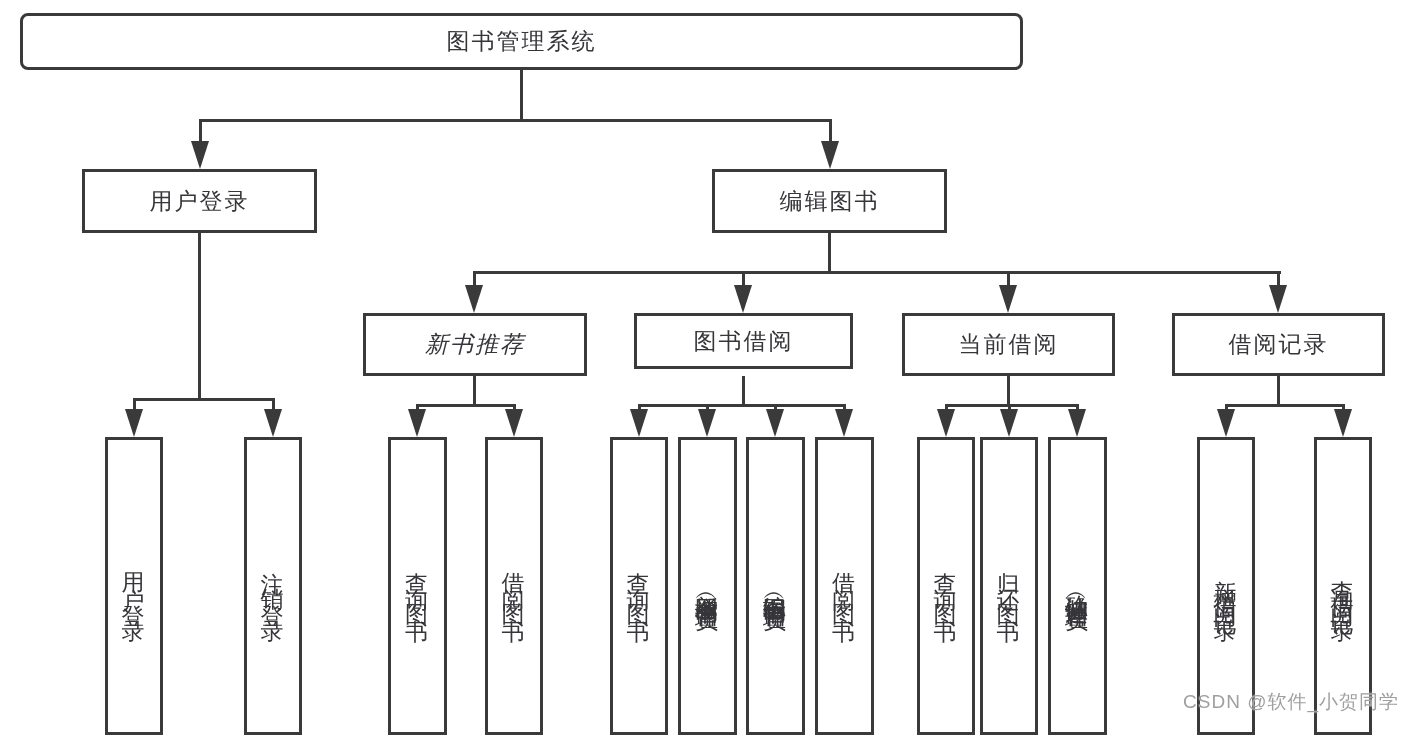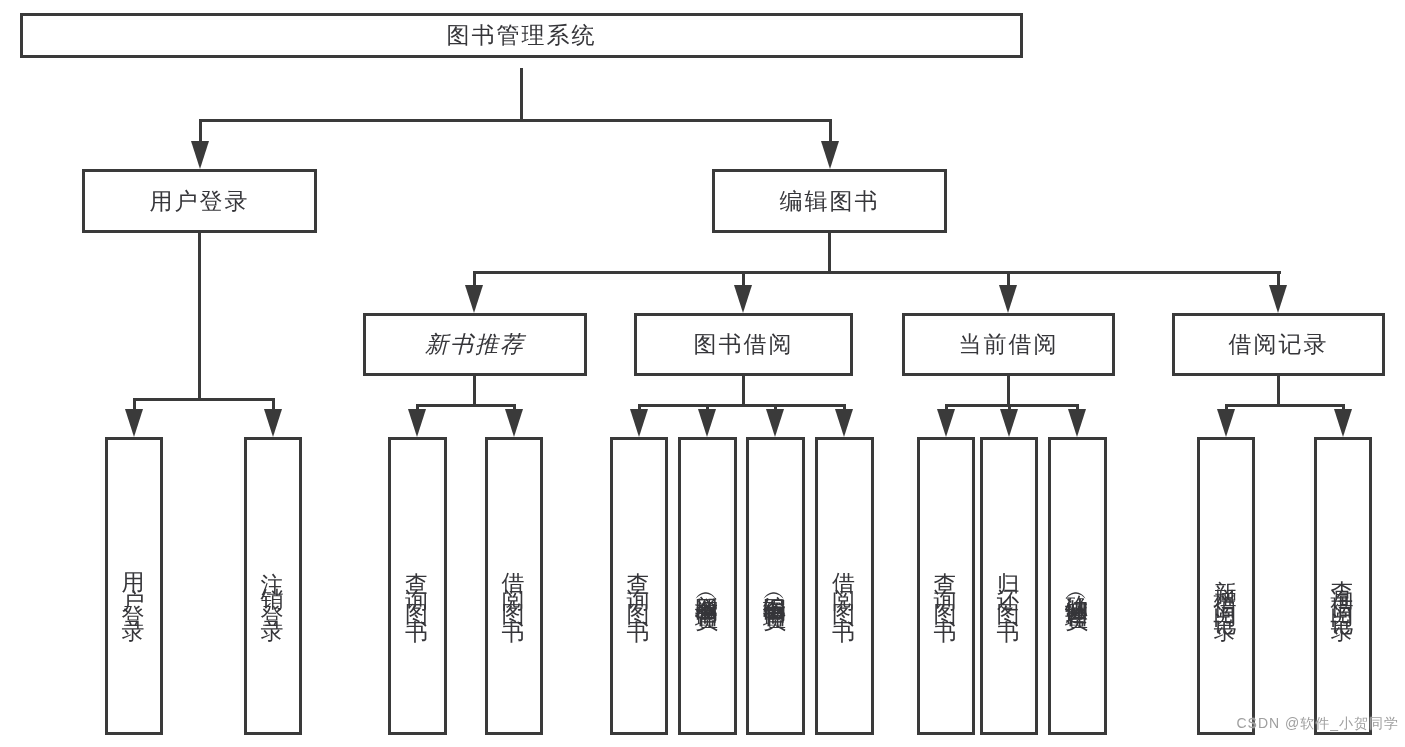"图书管理系统" div.box { border-radius: none -> 8px; height: 45px -> 57px }
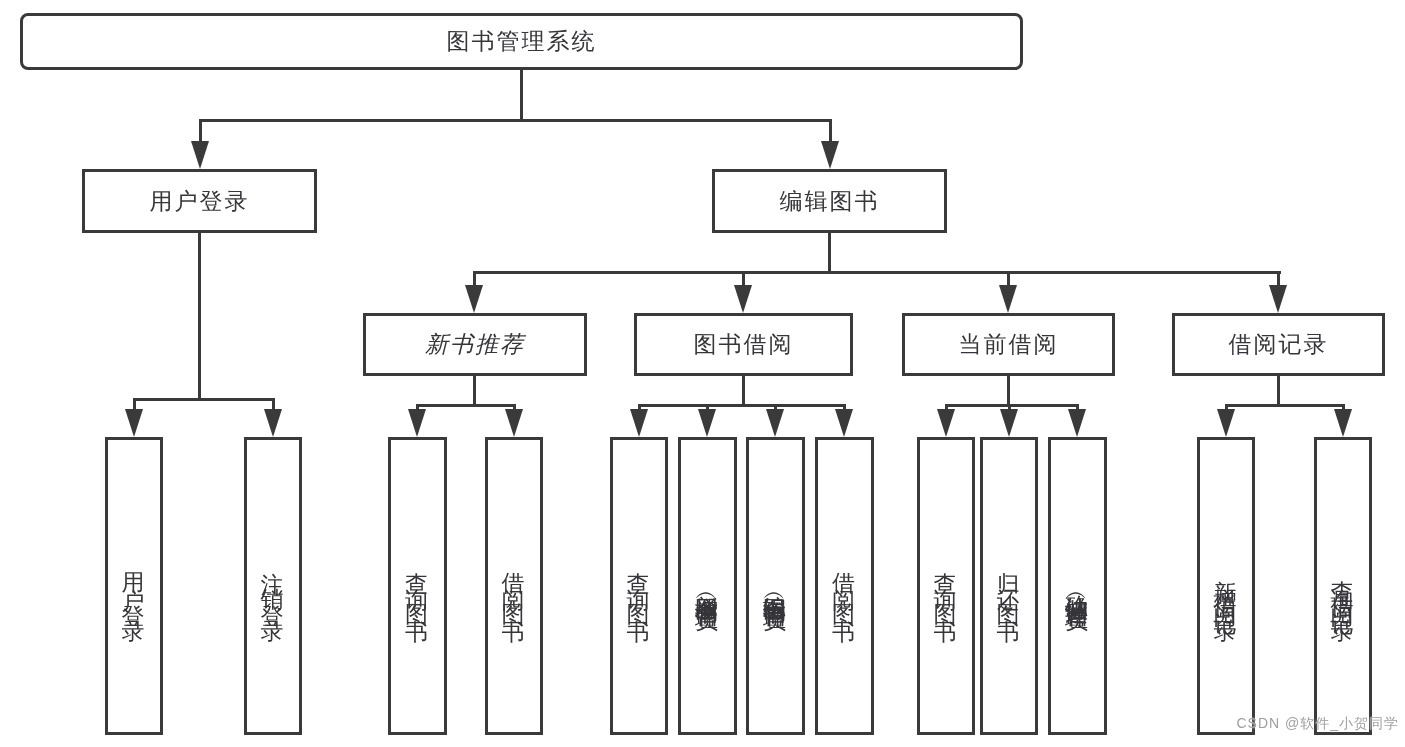"图书借阅" div.box { height: 63px -> 56px }
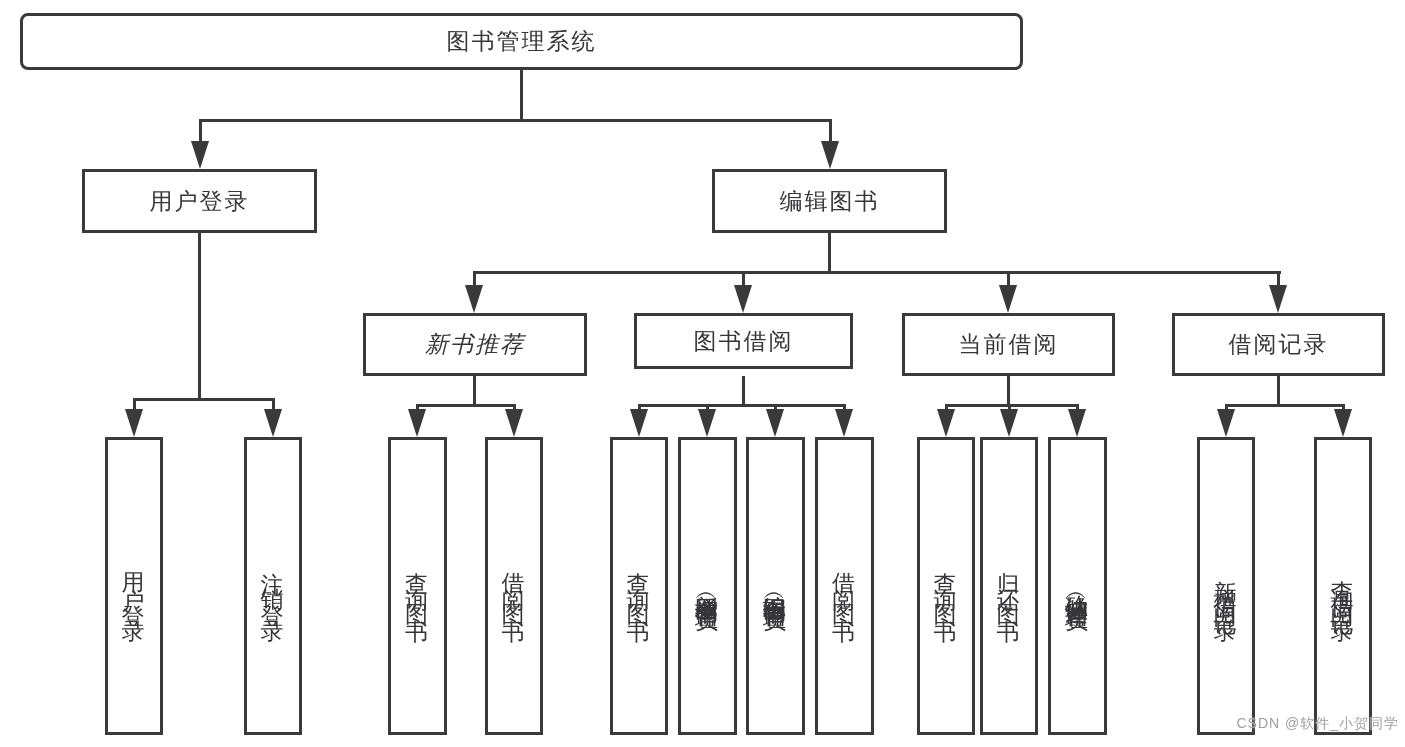"CSDN @软件_小贺同学" .watermark { font-size: 14px -> 19px; top: 715px -> 689px }
